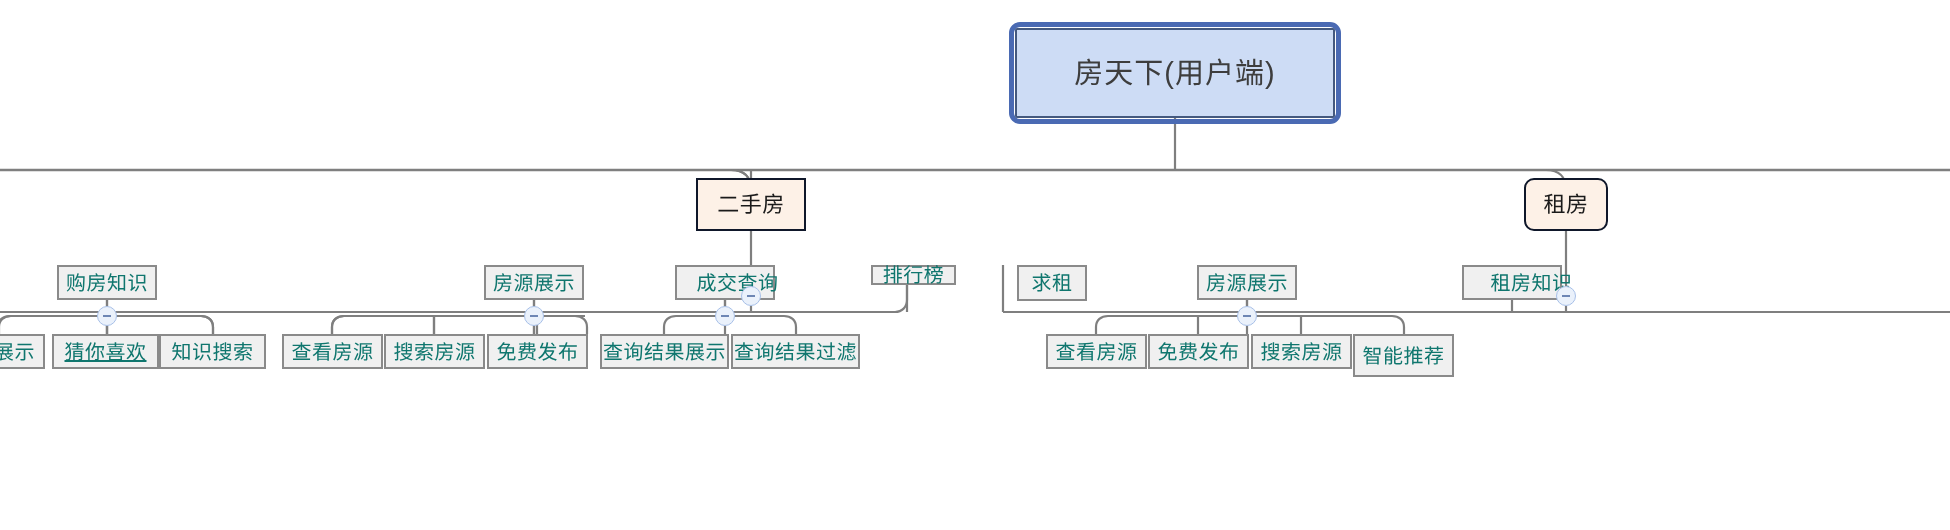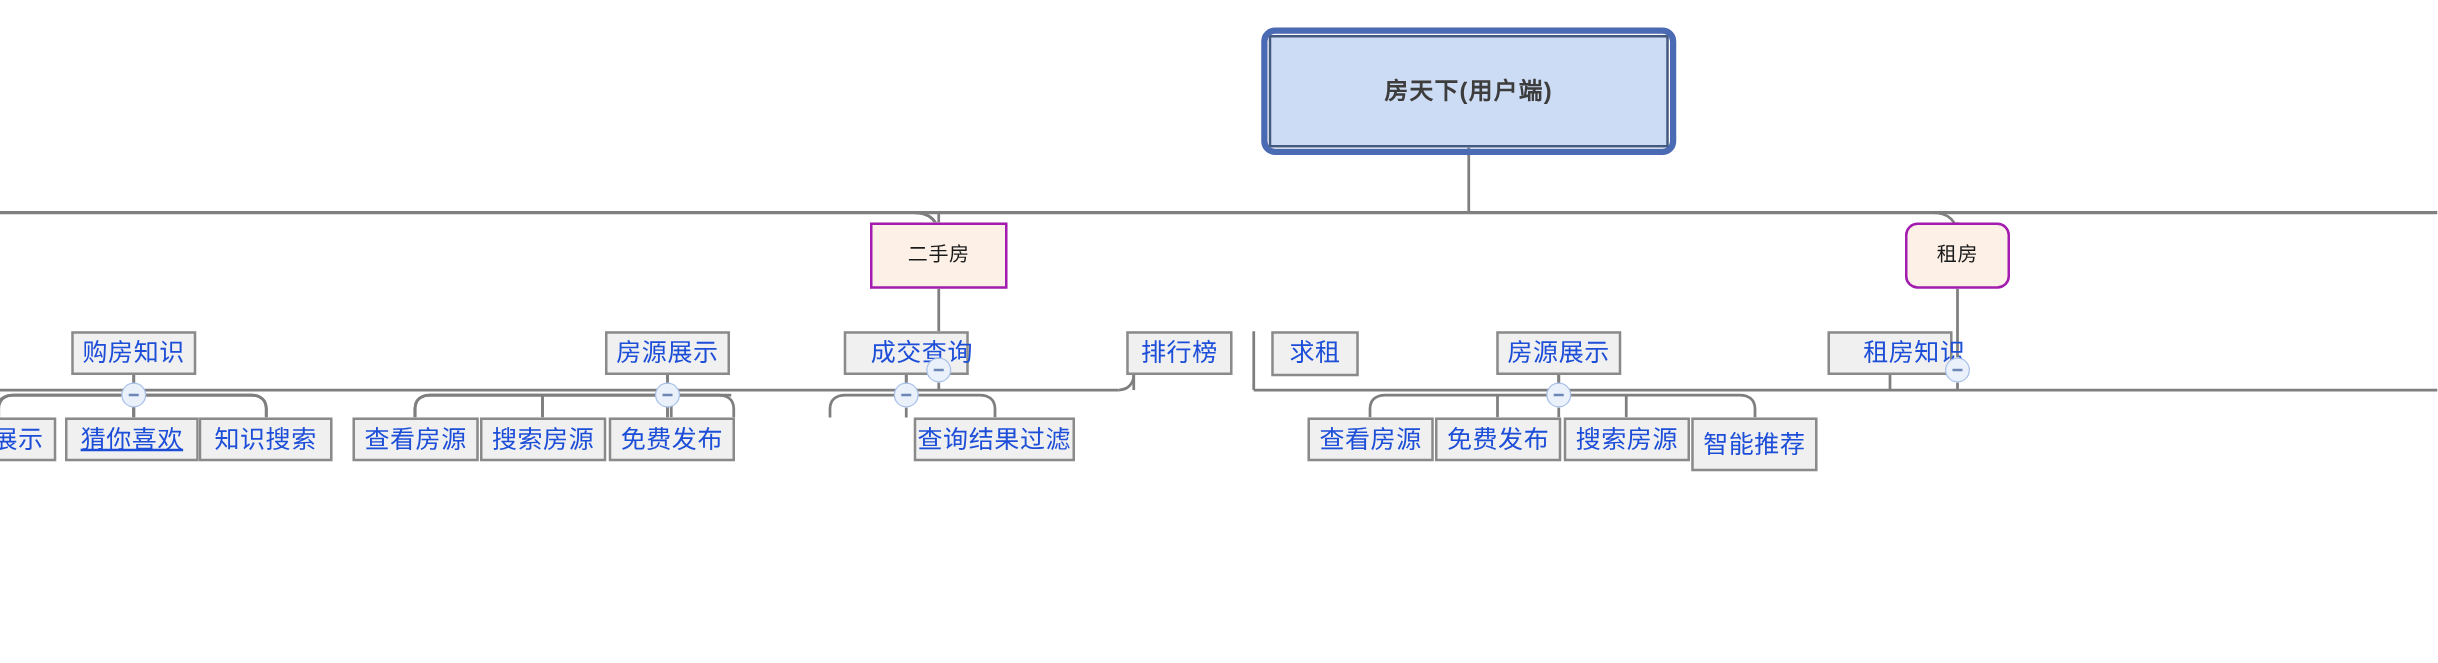"房天下(用户端)" .node.root { font-size: 19px -> 29px; font-weight: bold -> normal }
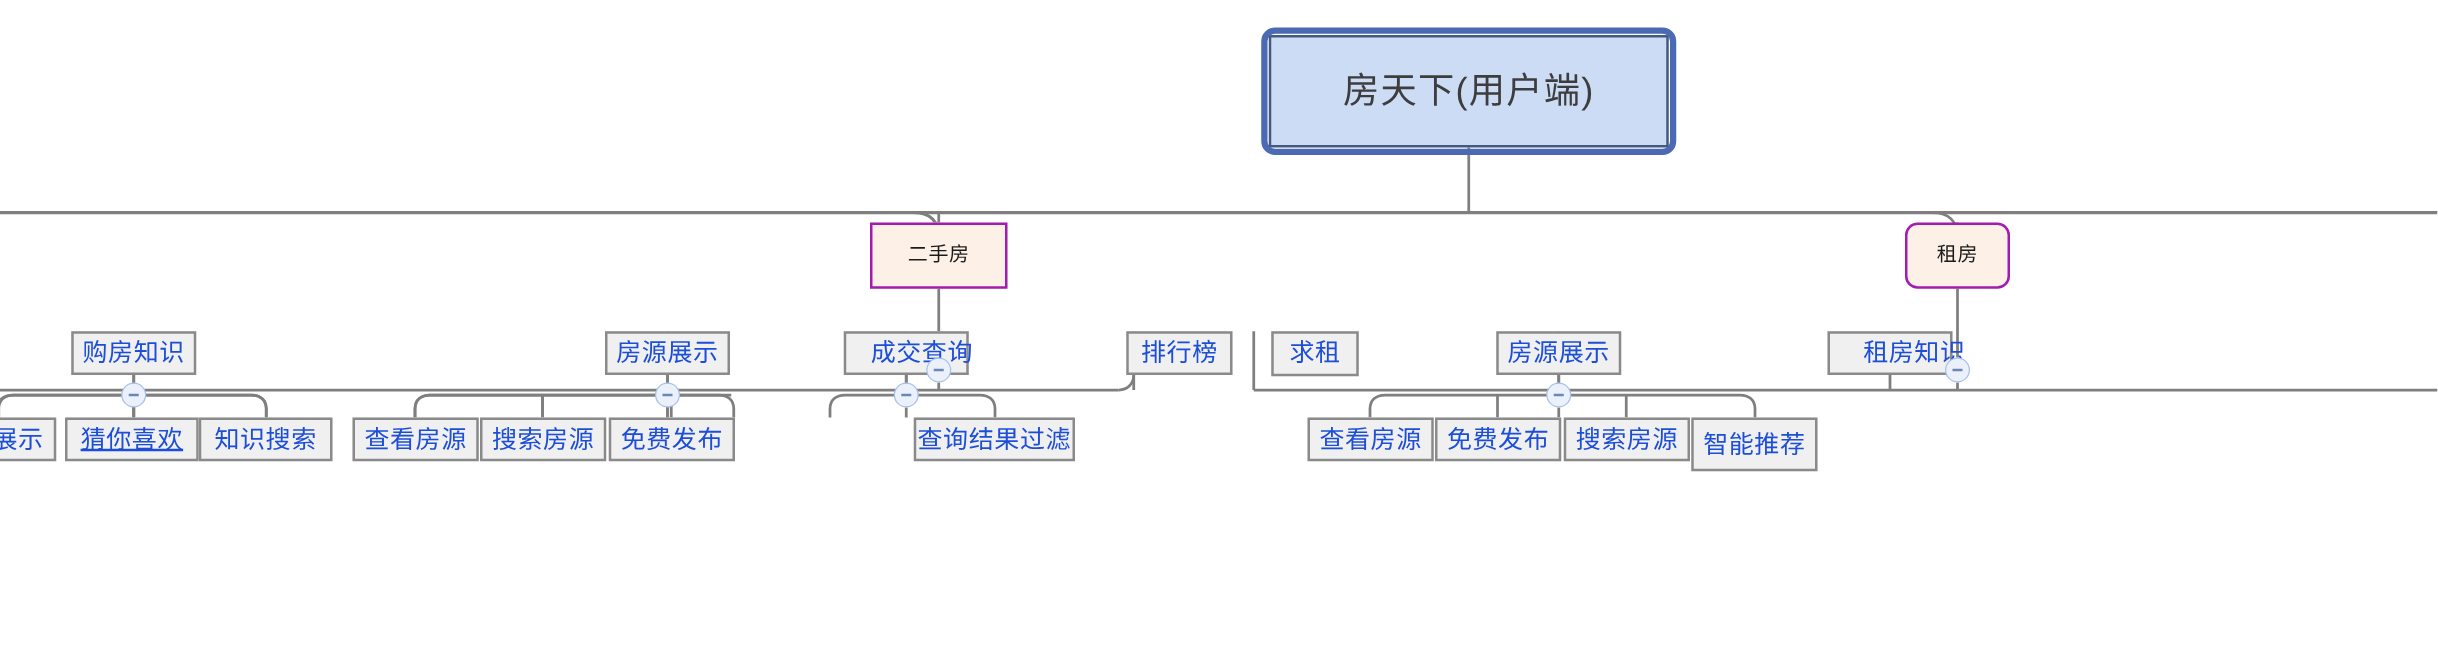"二手房" .node.cat { border: 2px solid #a21caf -> 2px solid #0f172a; font-size: 16px -> 22px }
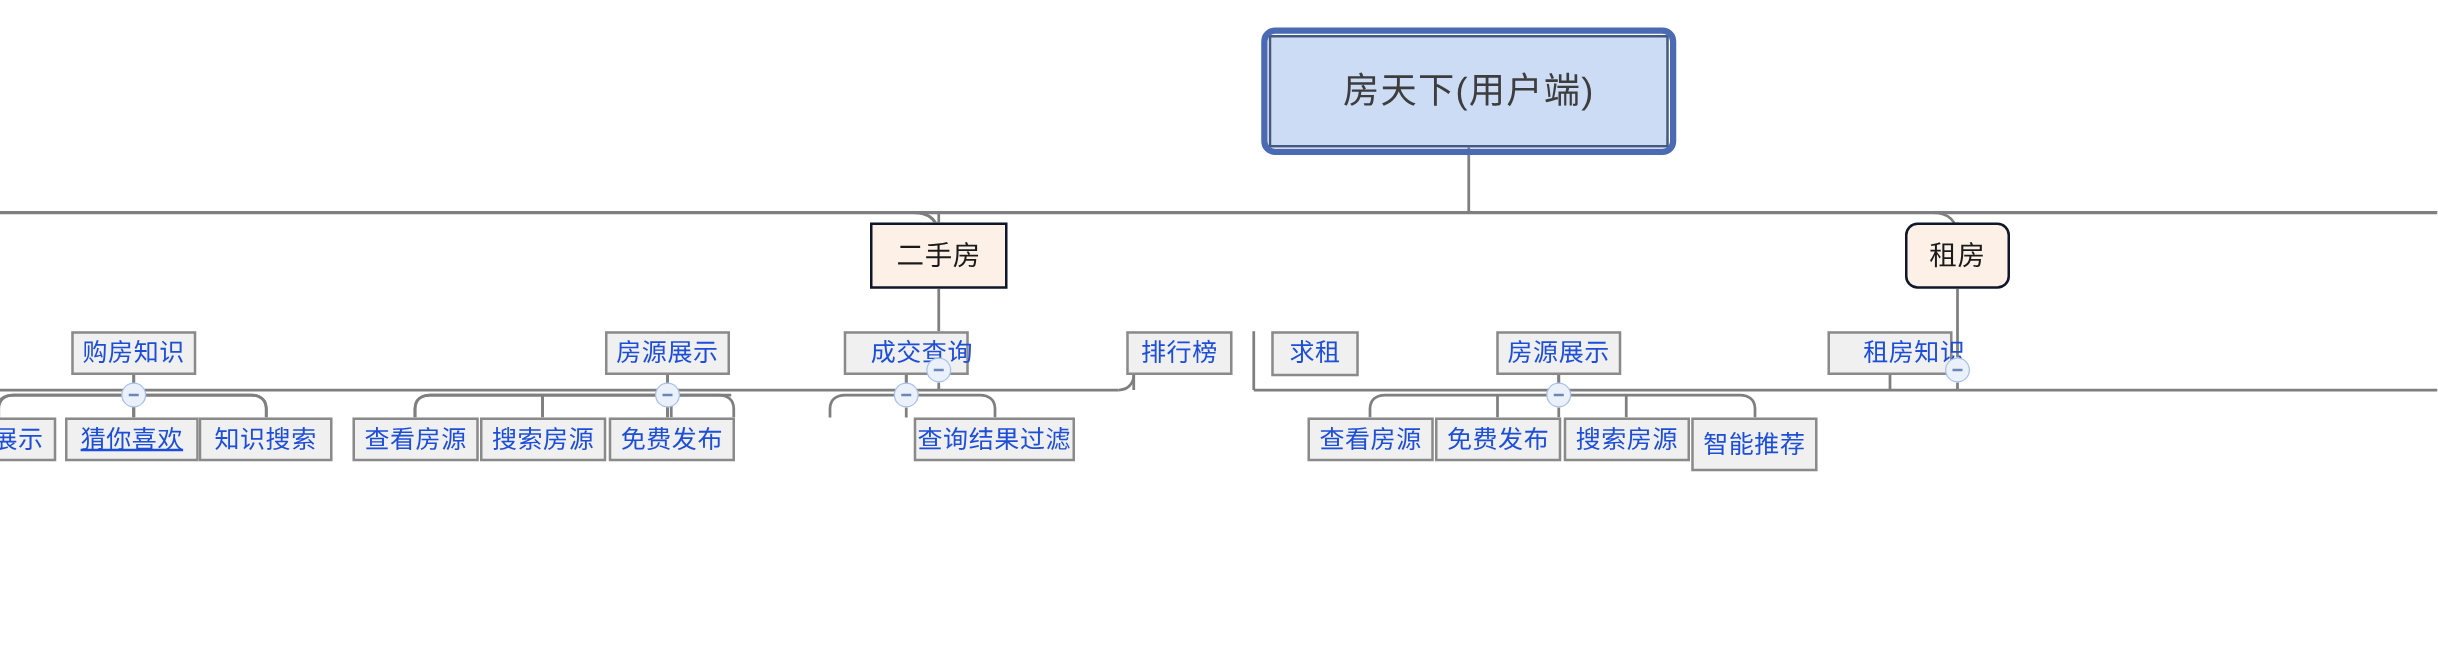"购房知识" .node { color: #1d4ed8 -> #0f766e }
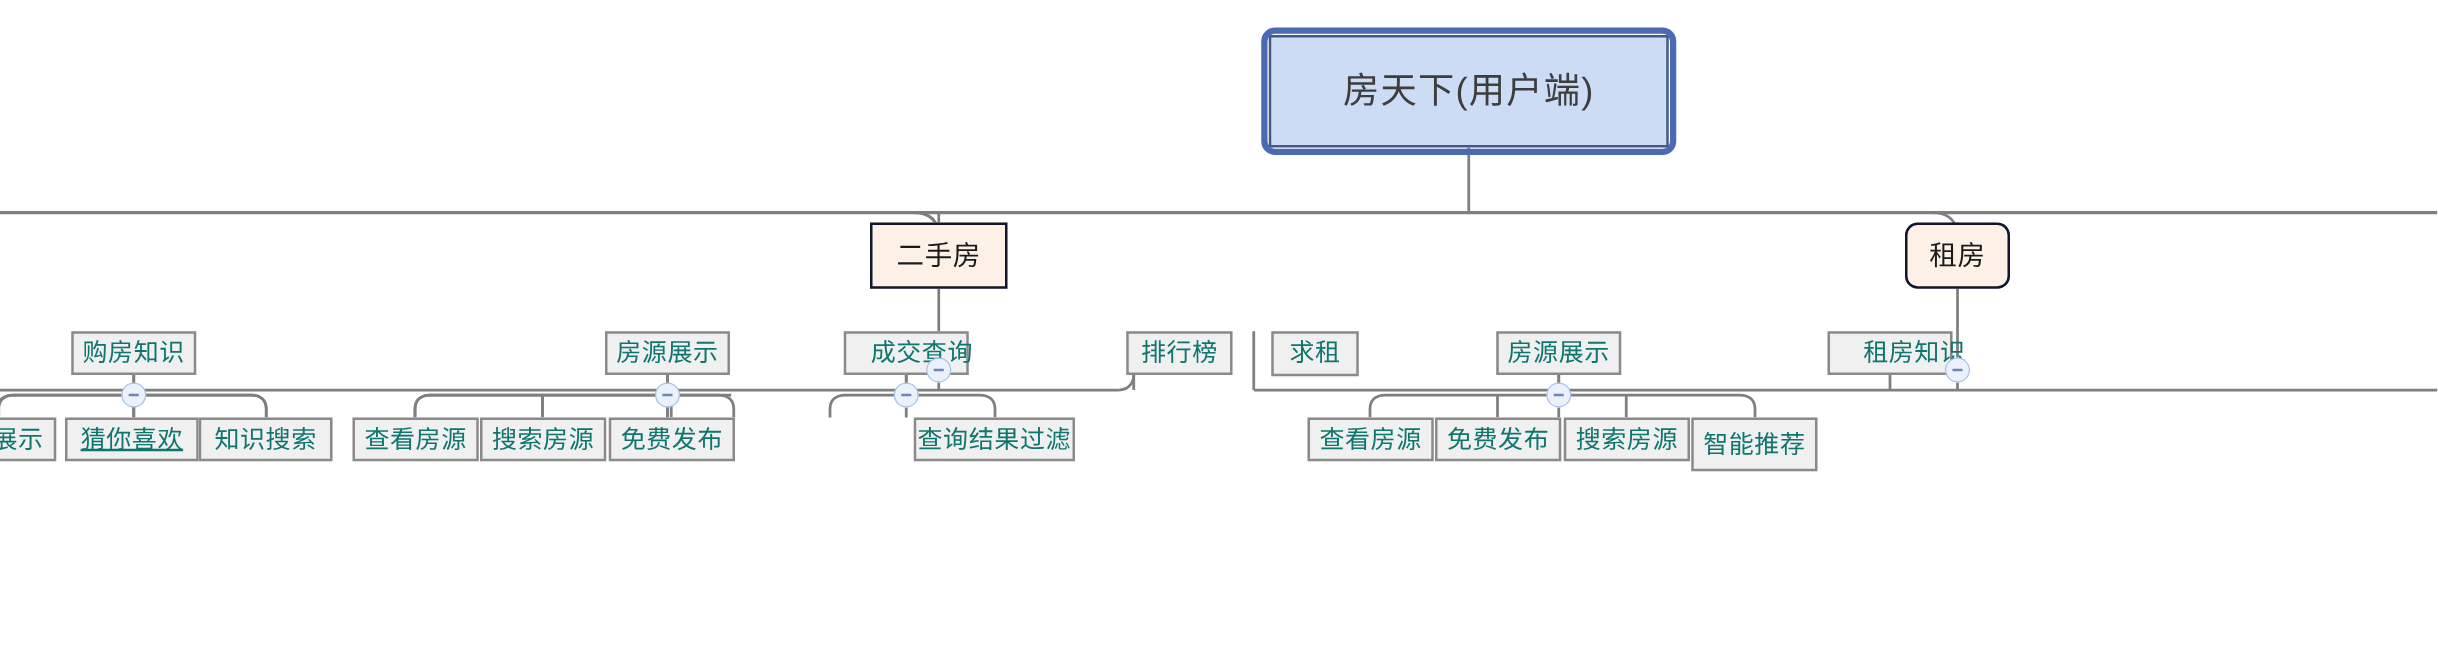"排行榜" div.node { height: 35px -> 20px; left: 901px -> 871px }
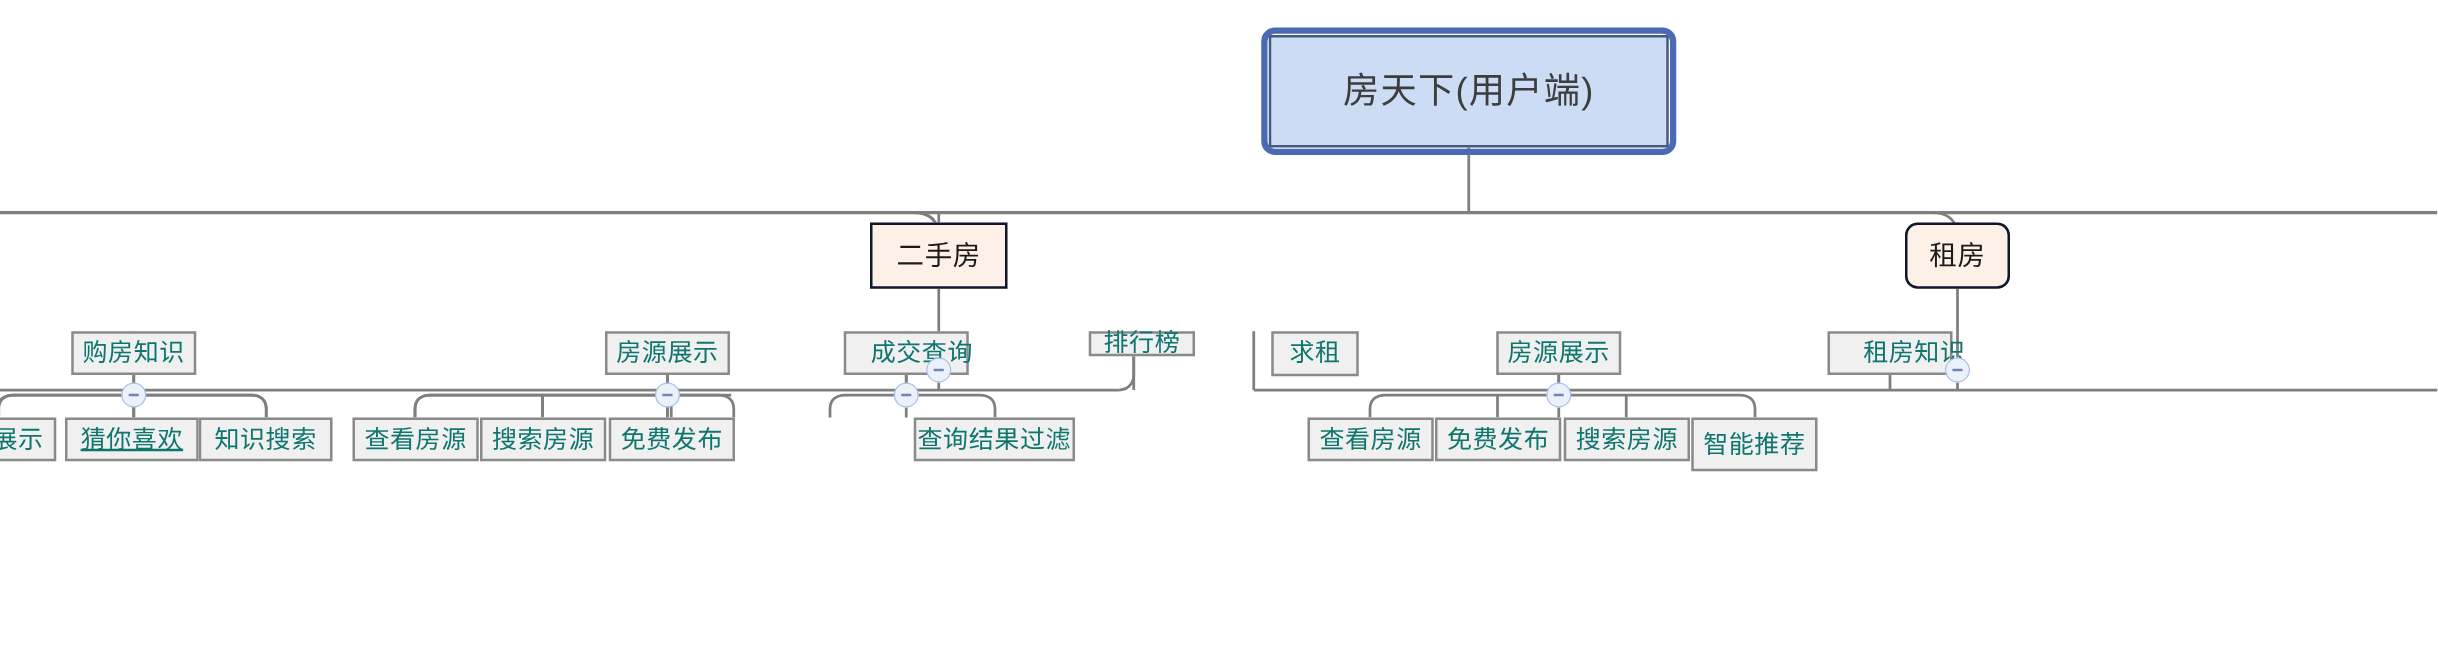"查询结果展示" div.node { html: none -> <div>查询结果展示</div> }
